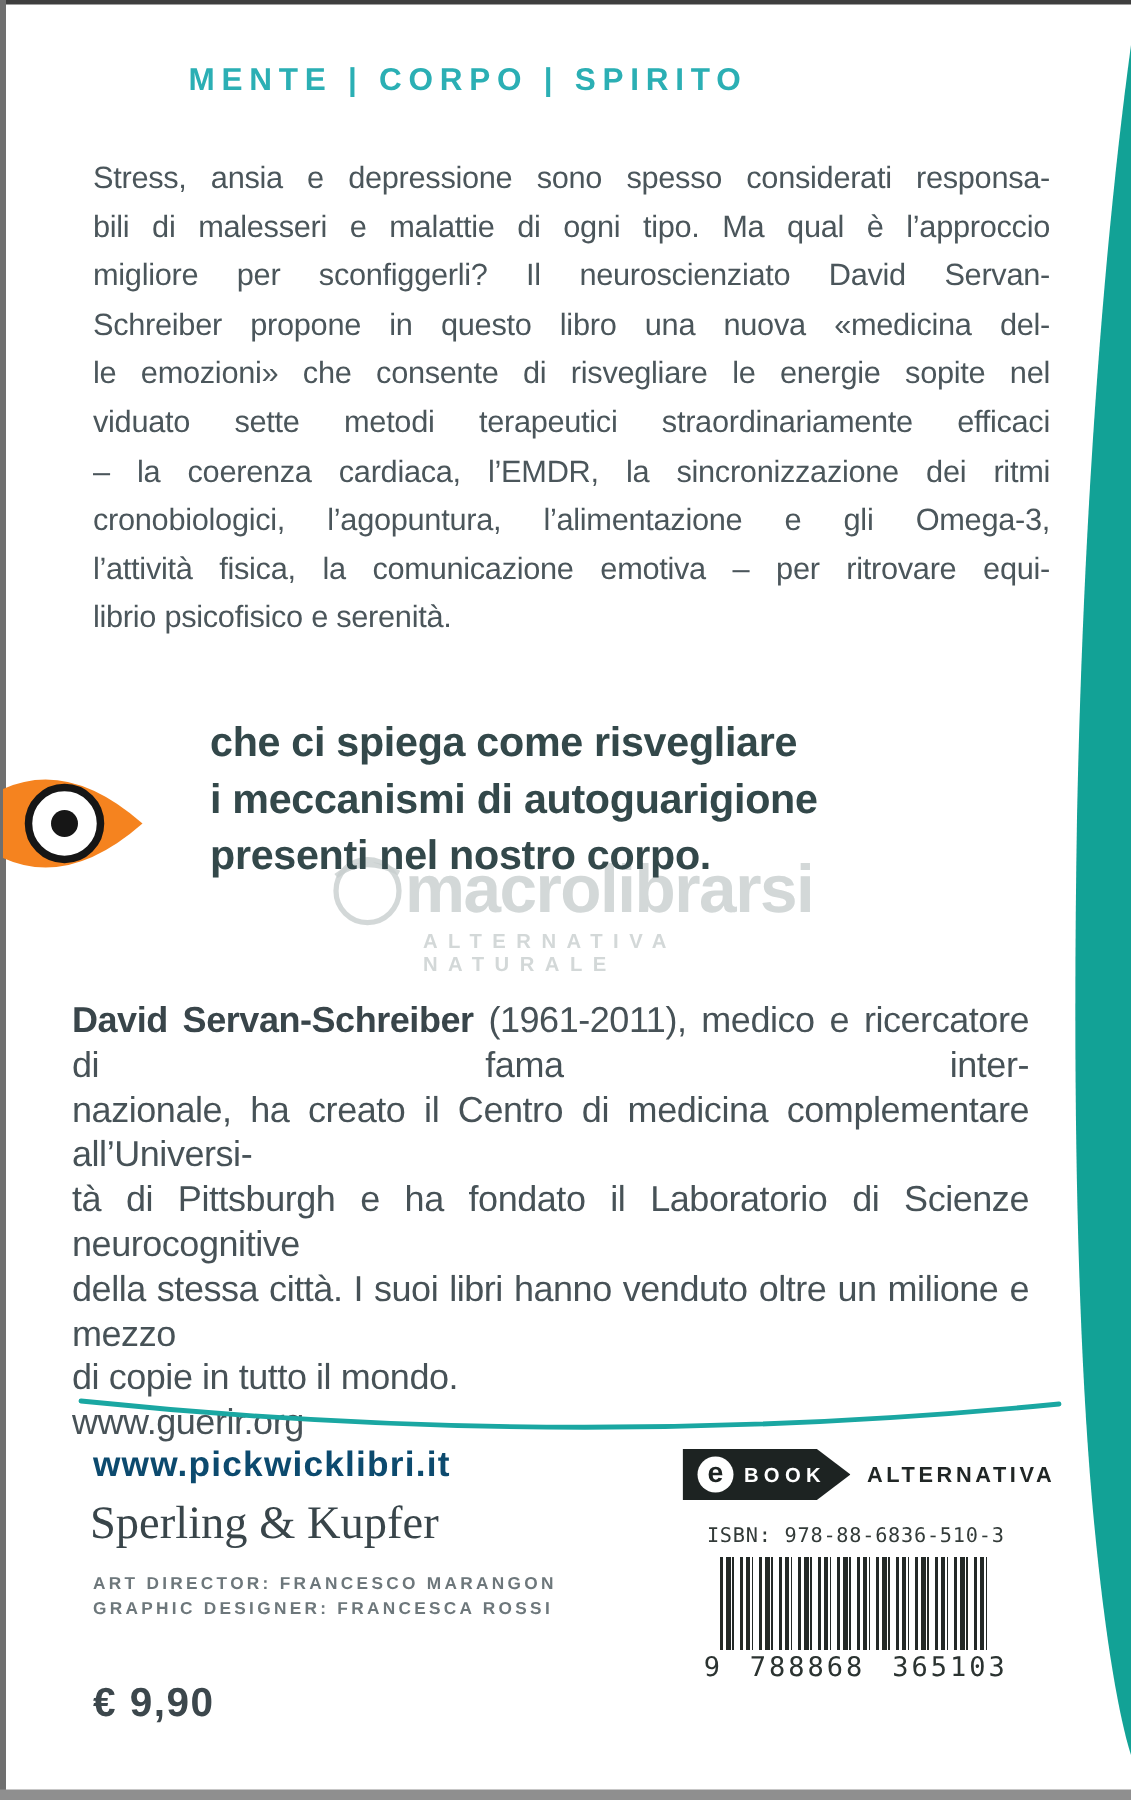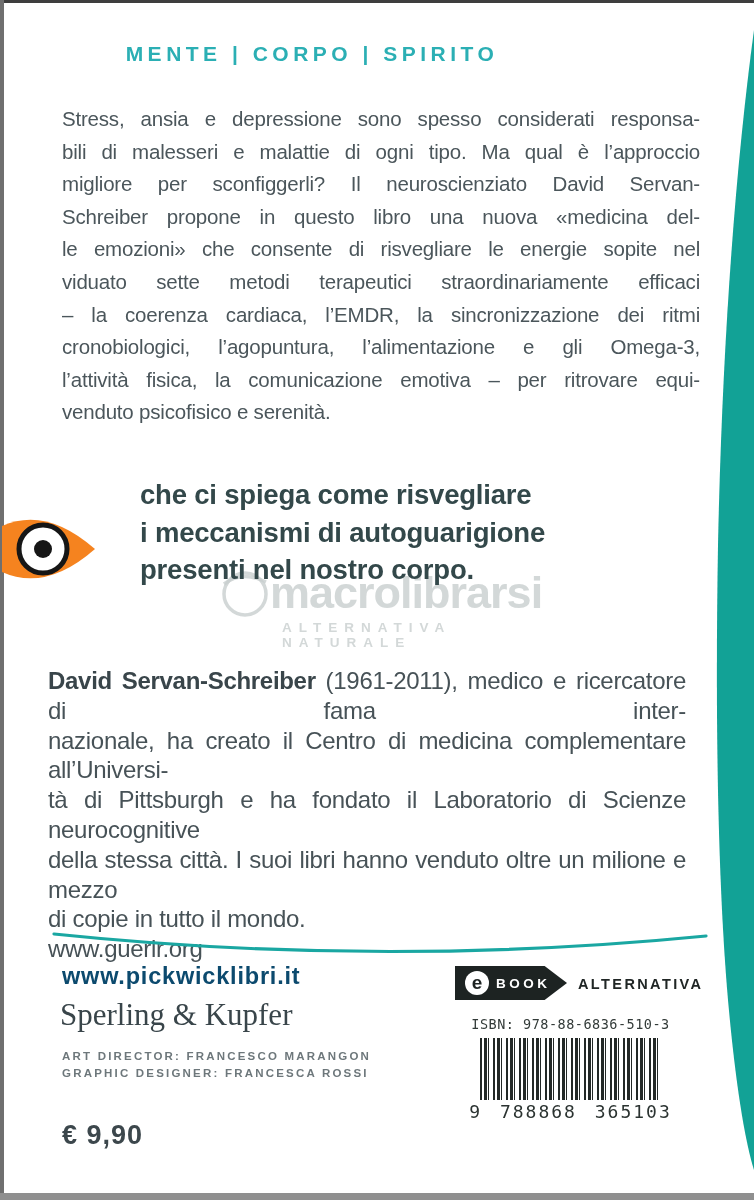"venduto psicofisico e serenità." div.lline { text: venduto -> librio }
